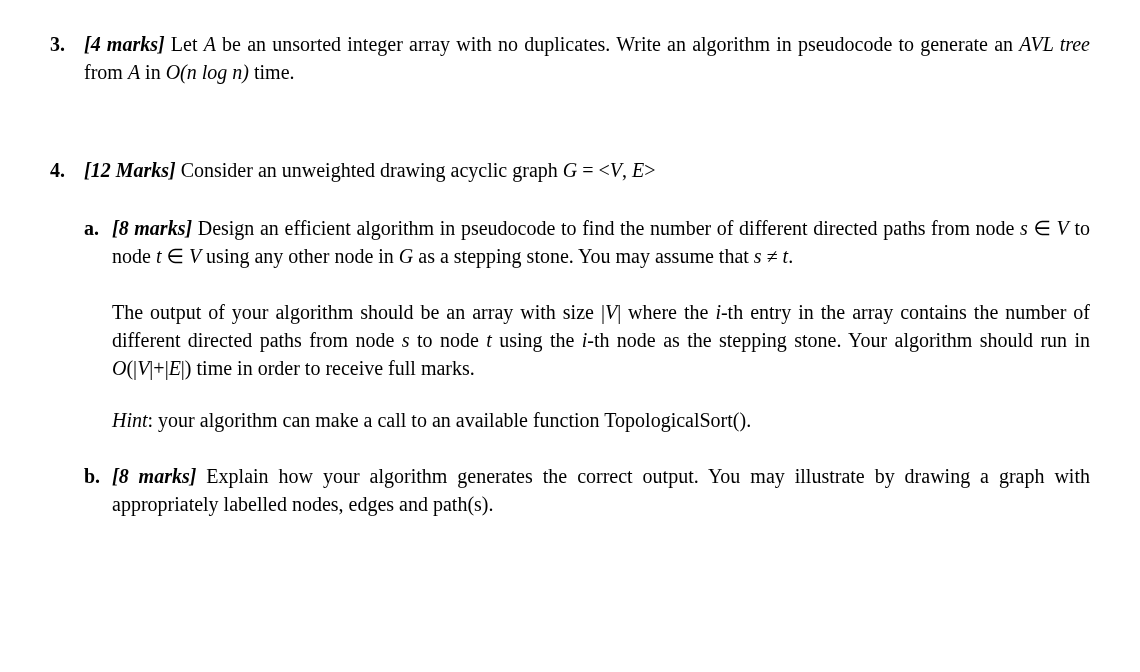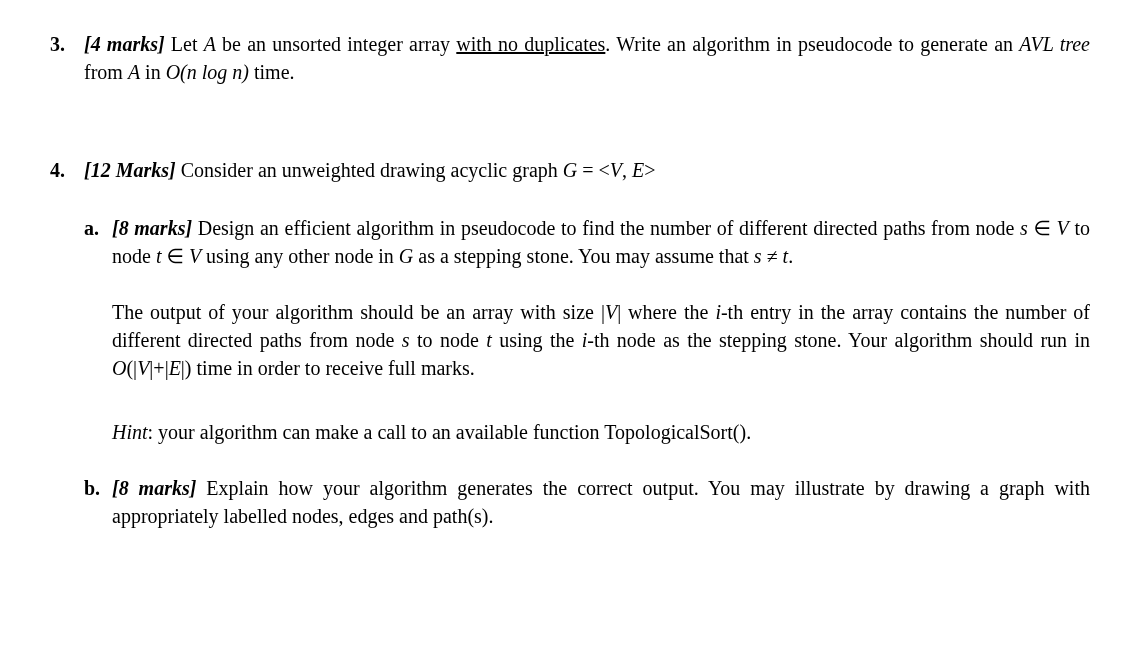"with no duplicates" .underline { text-decoration: underline -> none }
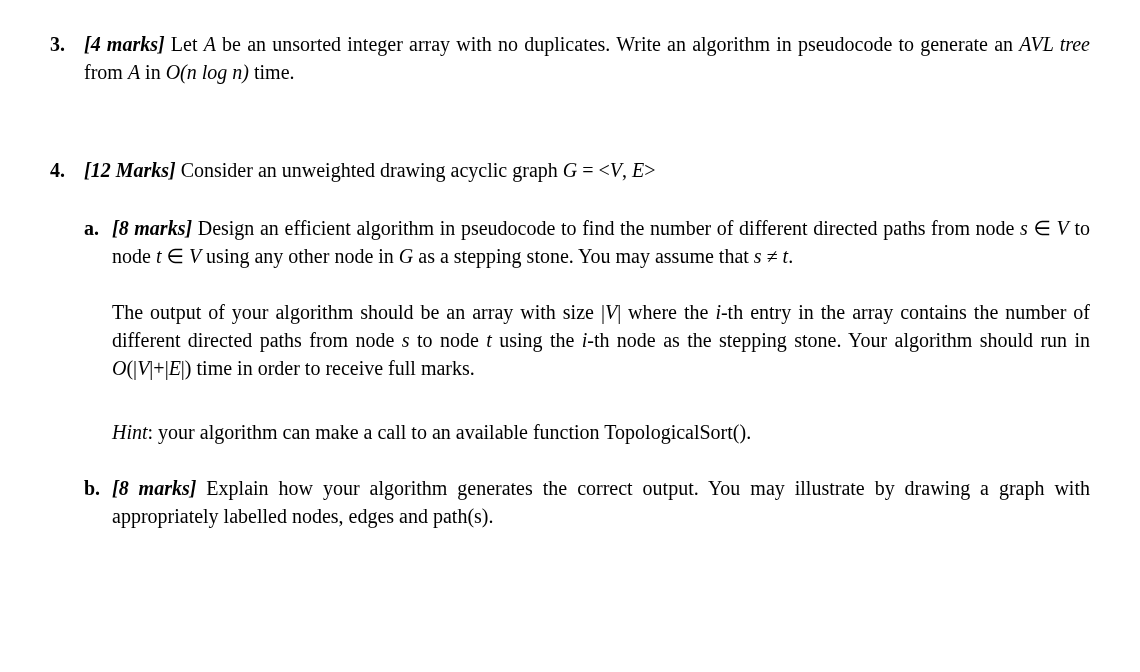"Hint: your algorithm can make" .hint-gap { margin-top: 36px -> 24px }
